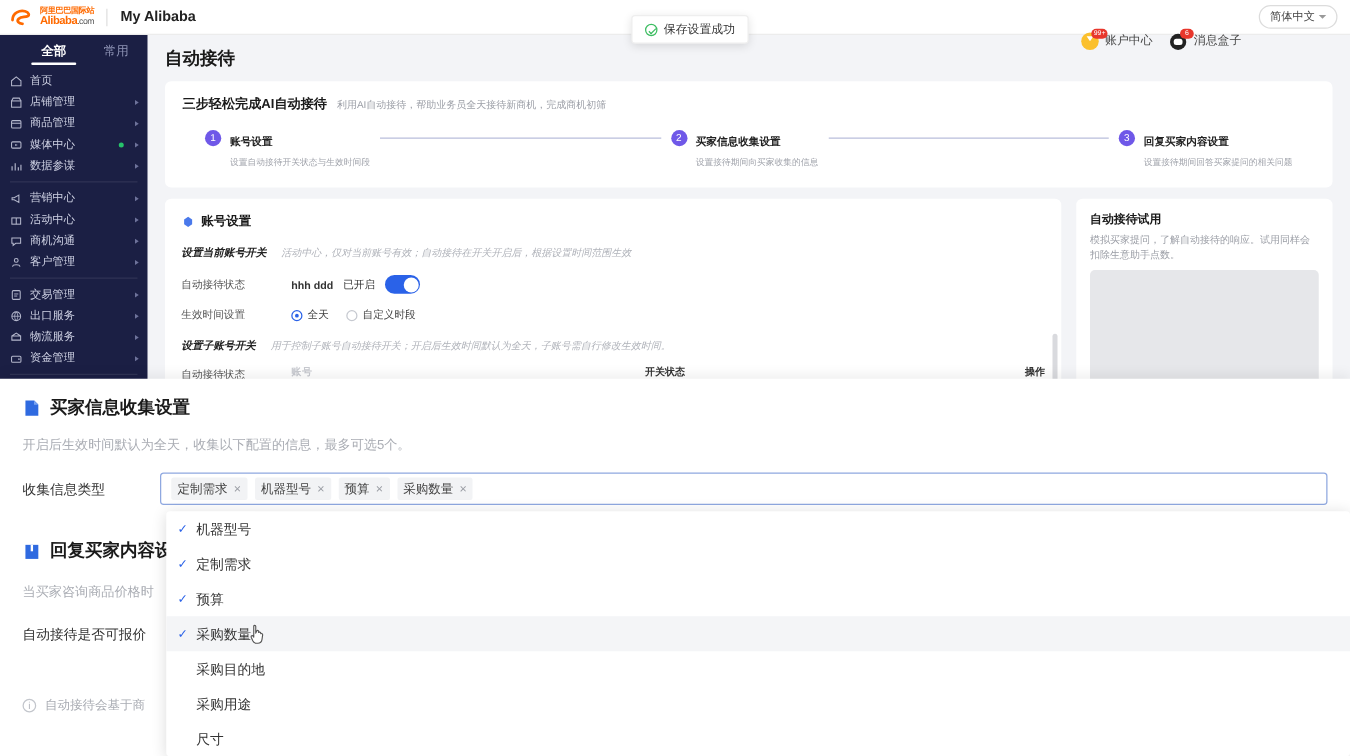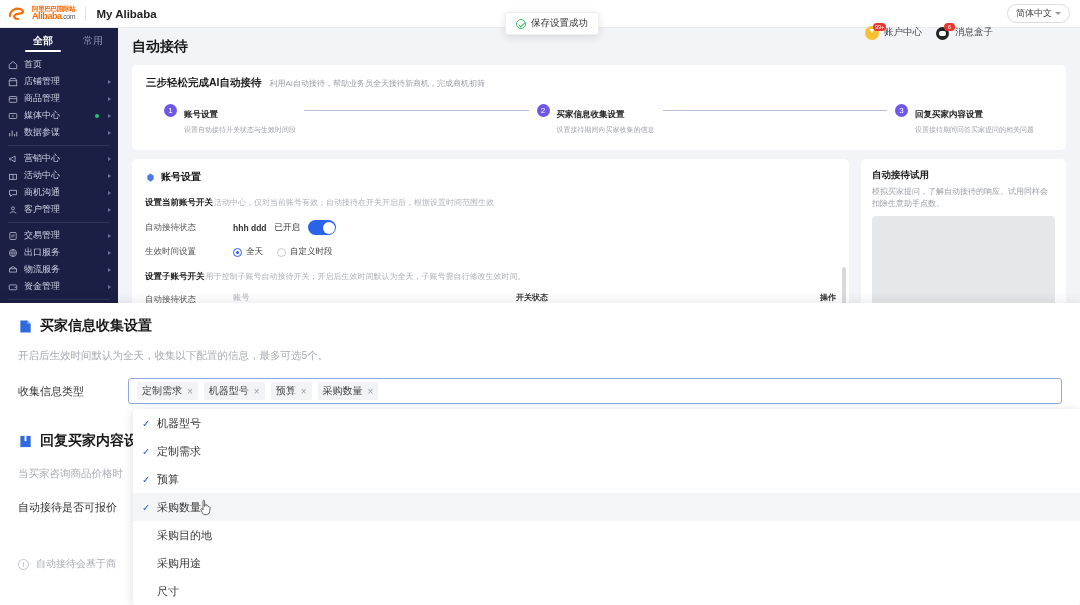"设置当前账号开关" .sub-line { font-style: none -> italic; gap: 1px -> 12px }
